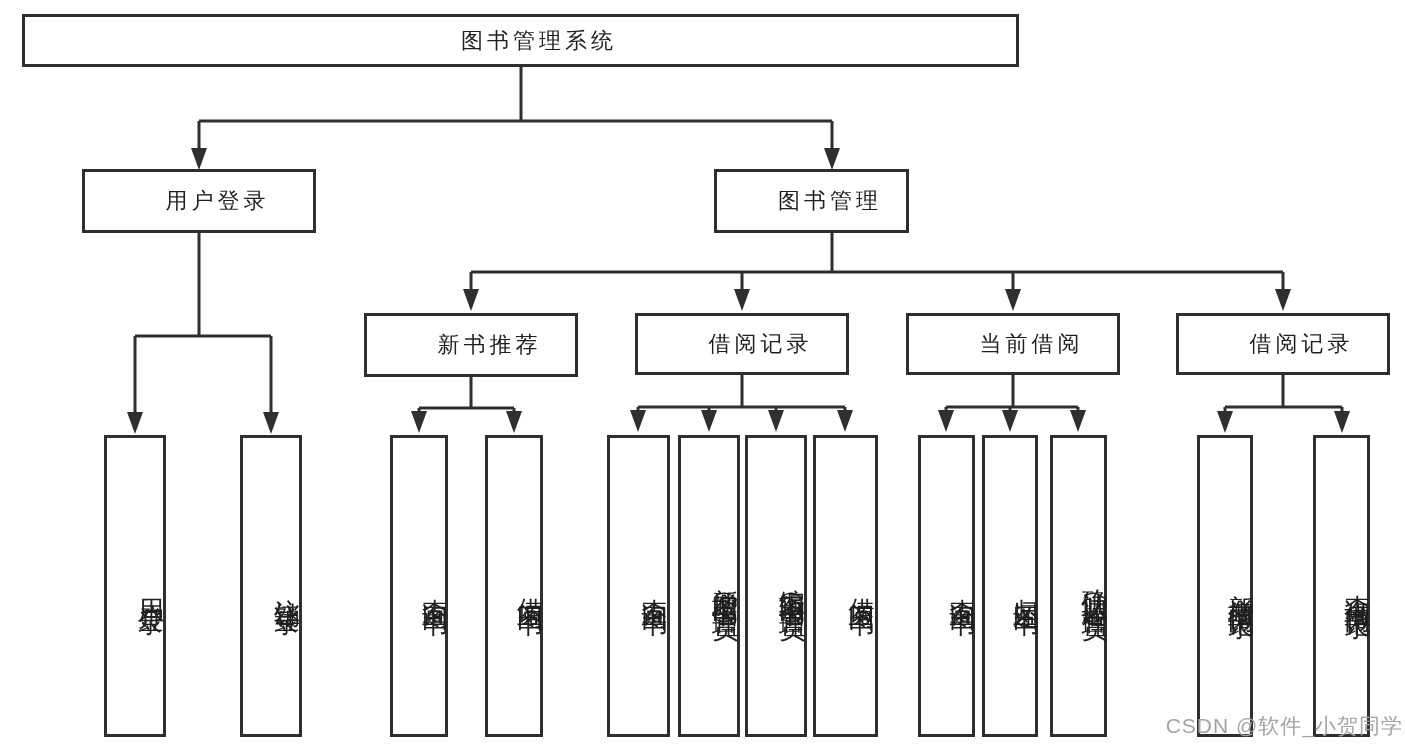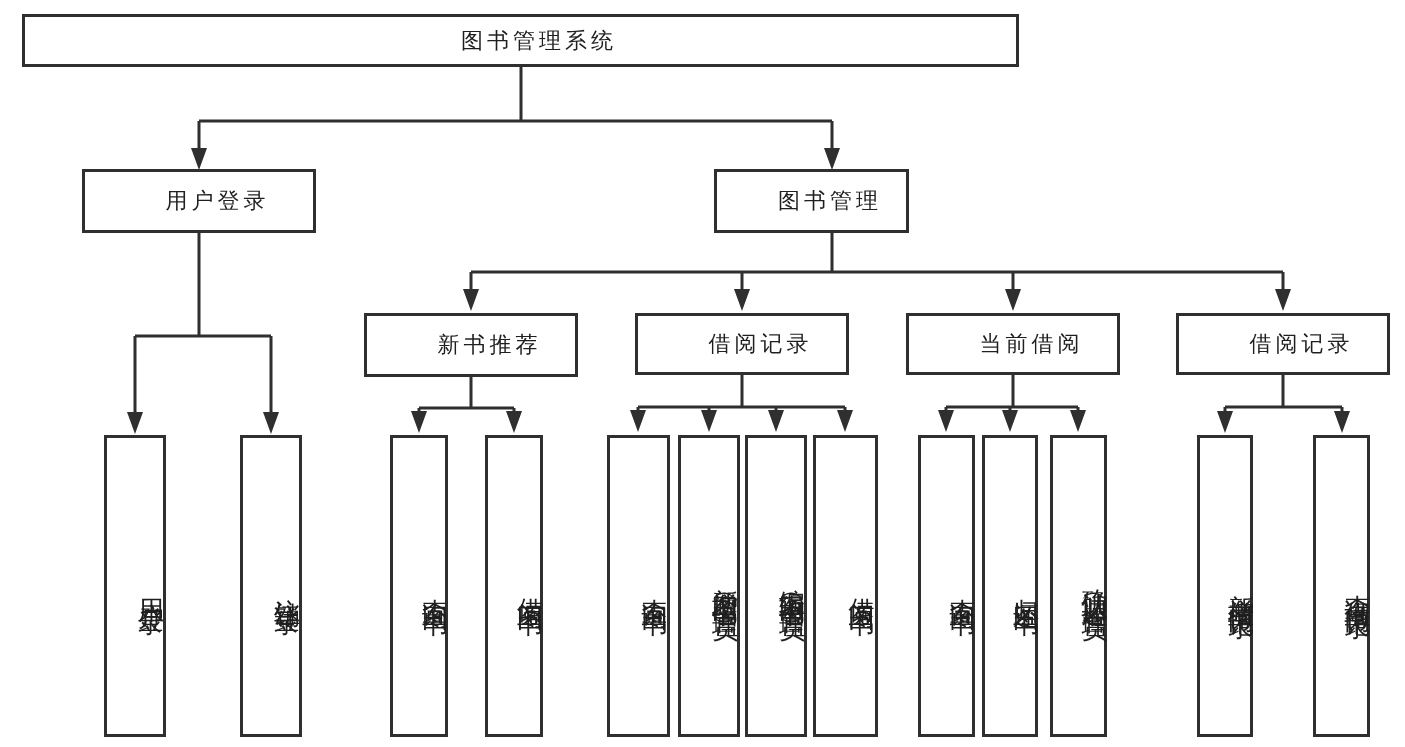"CSDN @软件_小贺同学" div.watermark { html: none -> <div>CSDN @软件_小贺同学</div> }
